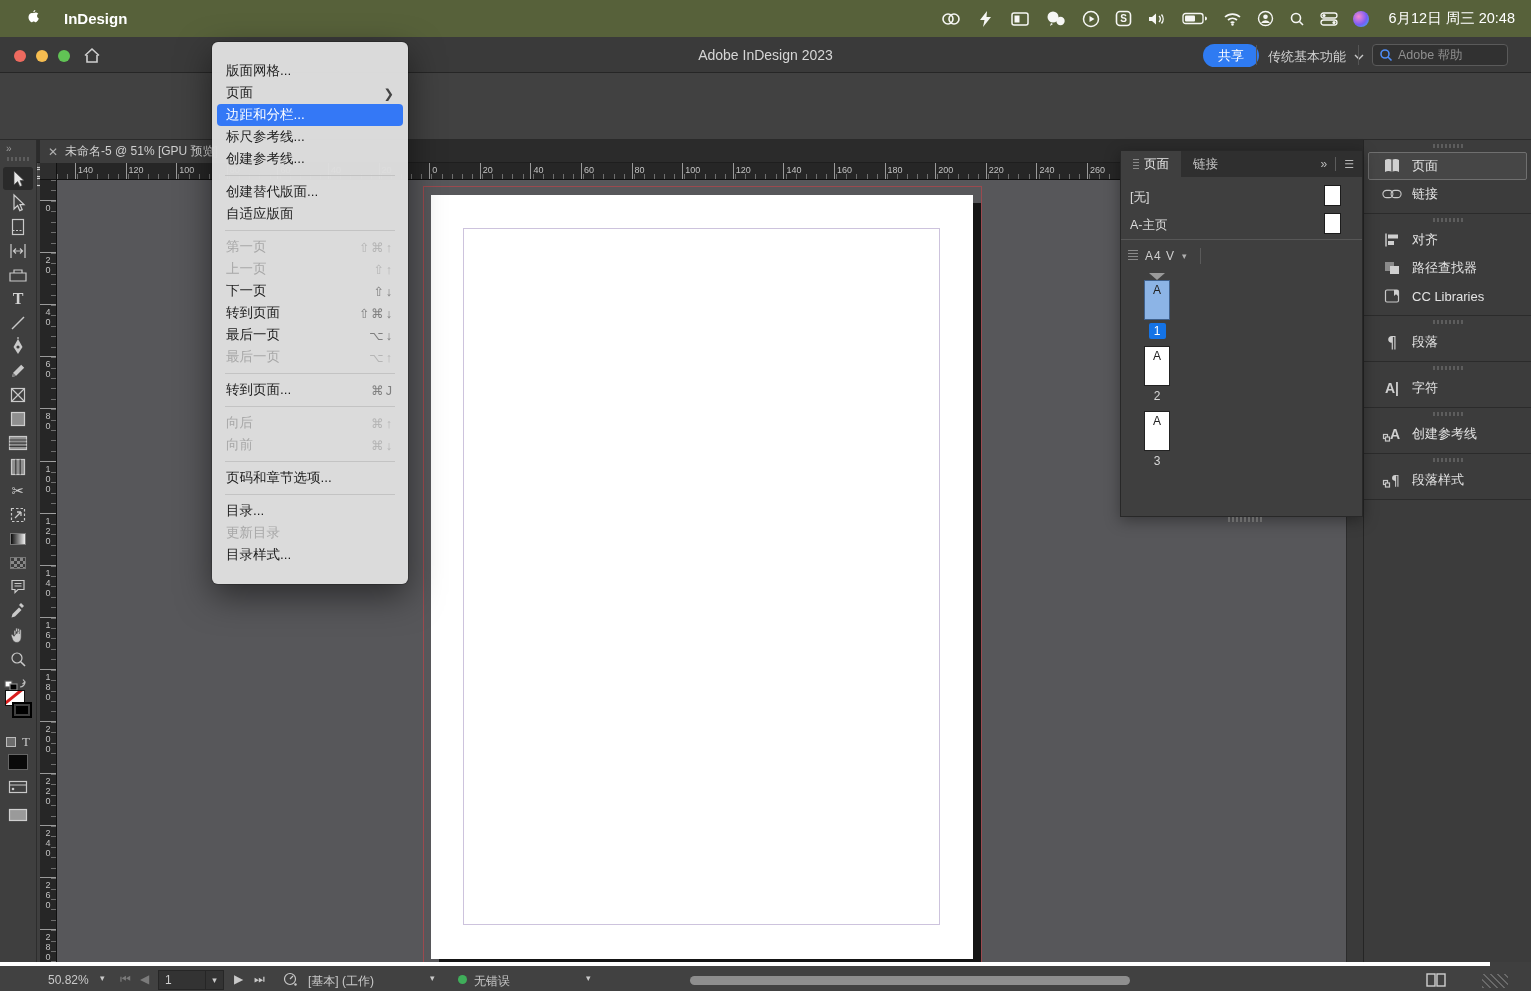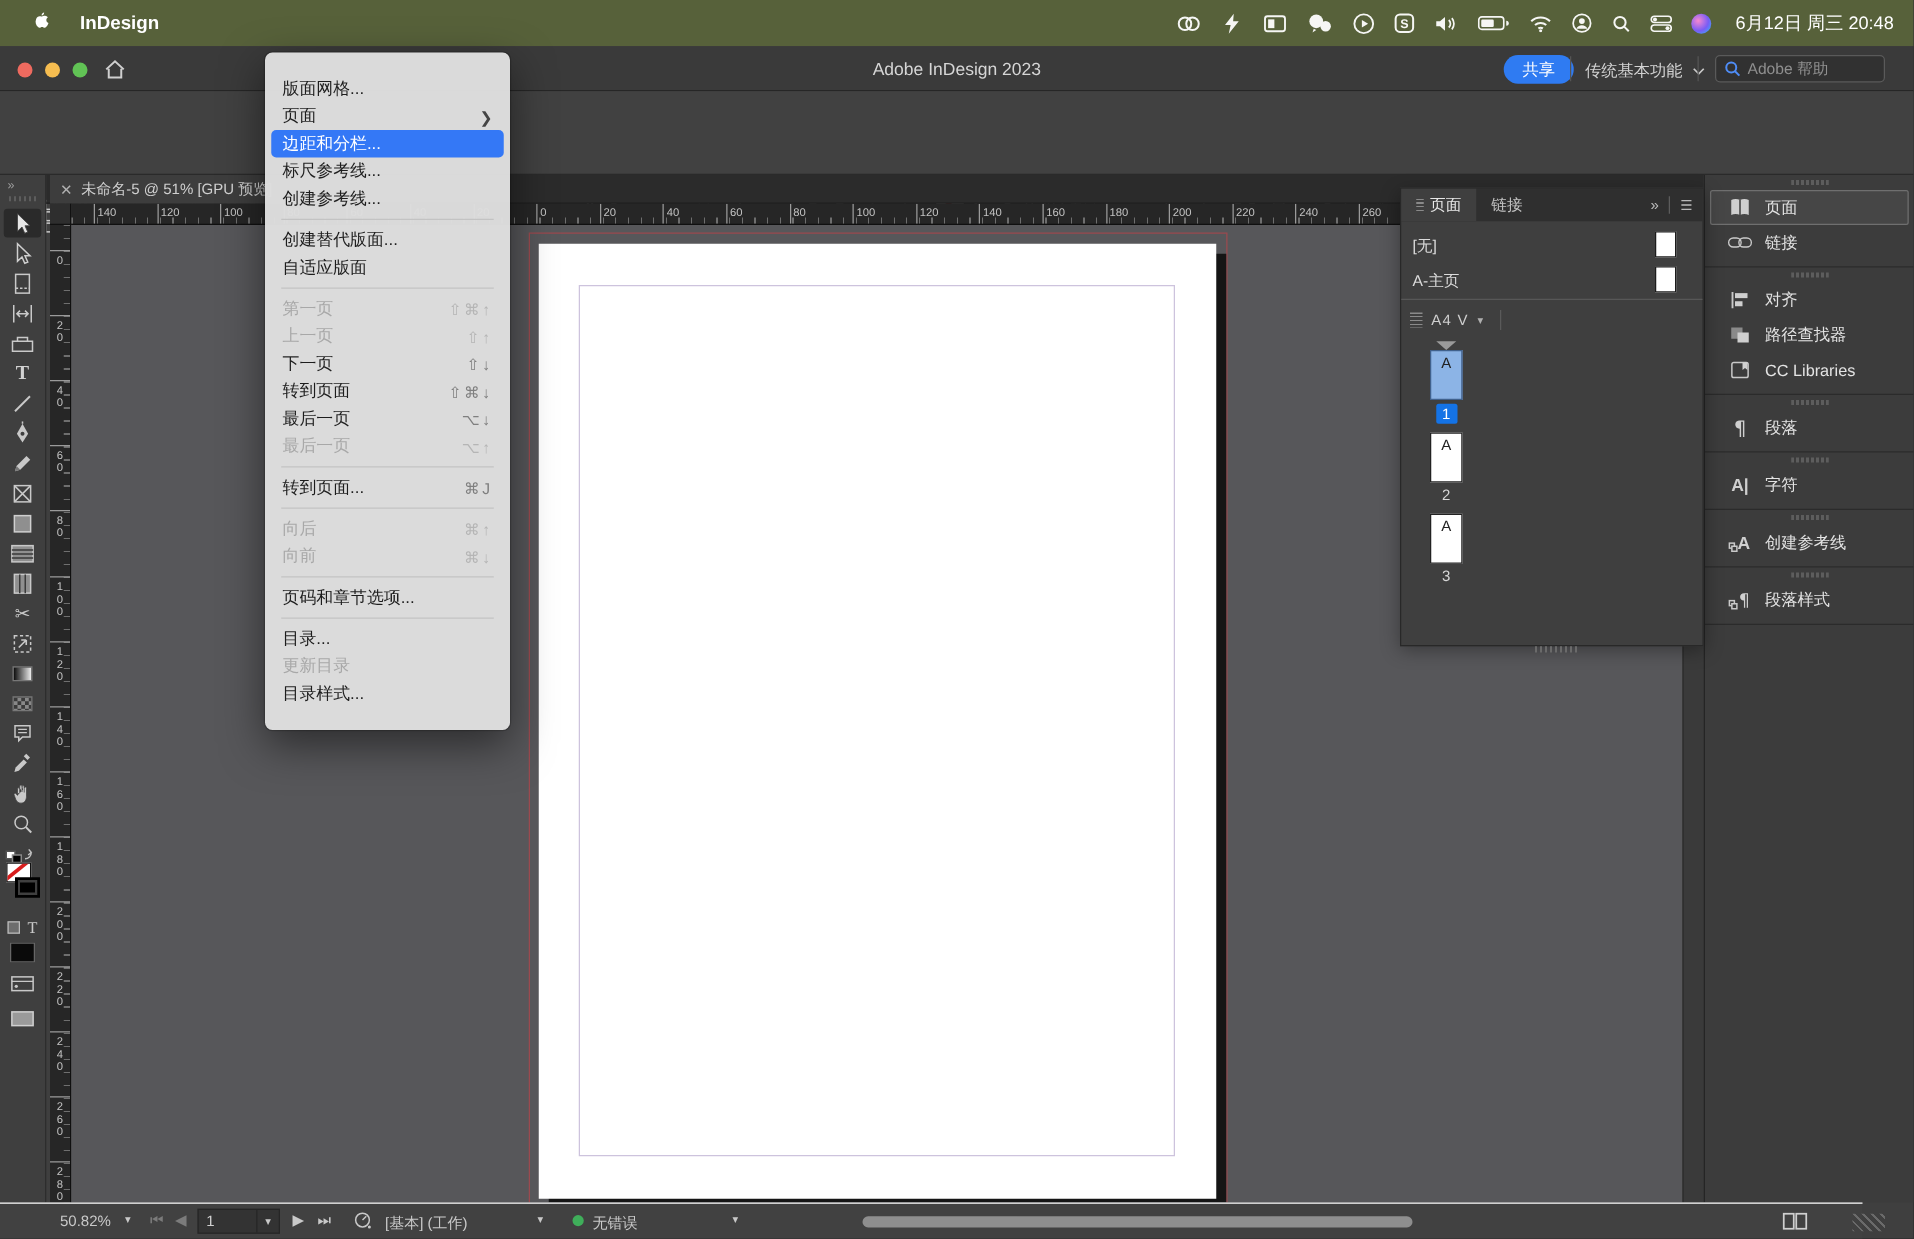"50.82%" #statusbar { border-top: 1px solid #ffffff -> 4px solid #ffffff }
